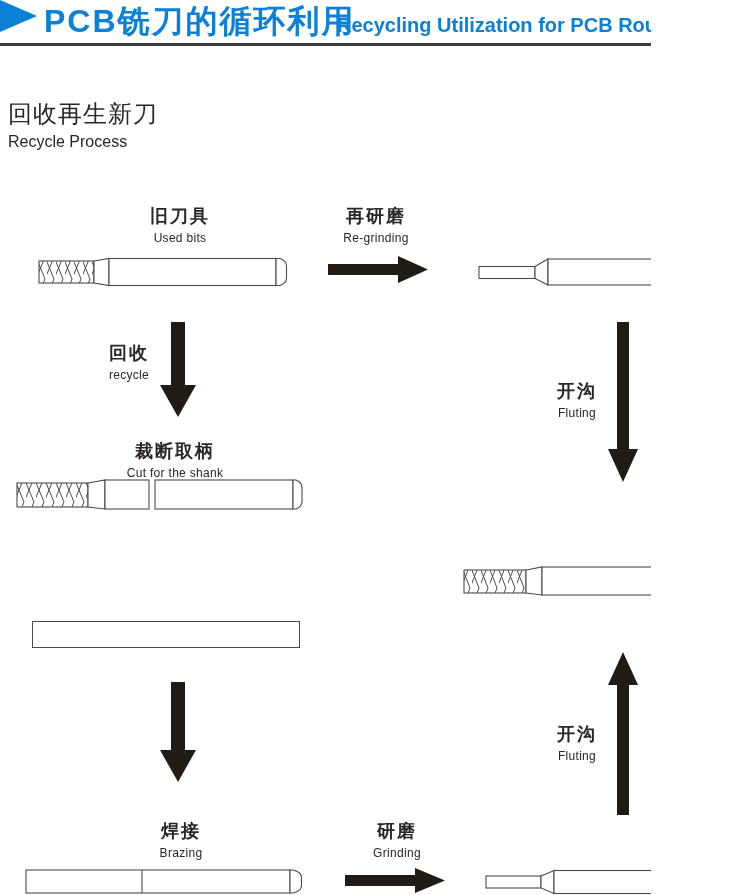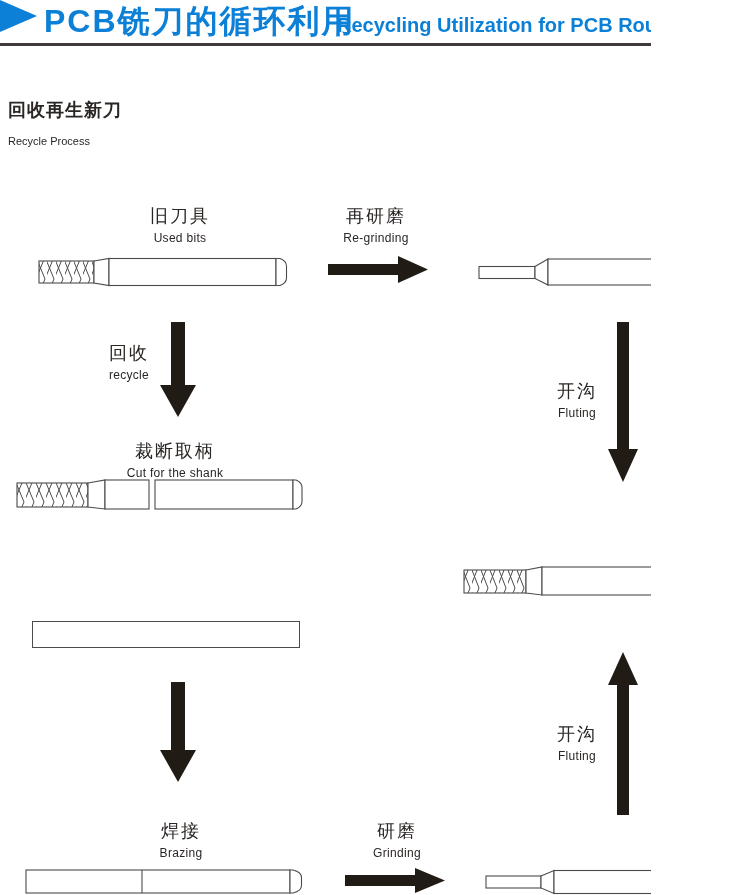"回收再生新刀" .sec .zh { font-size: 18px -> 24px; font-weight: 700 -> 400 }
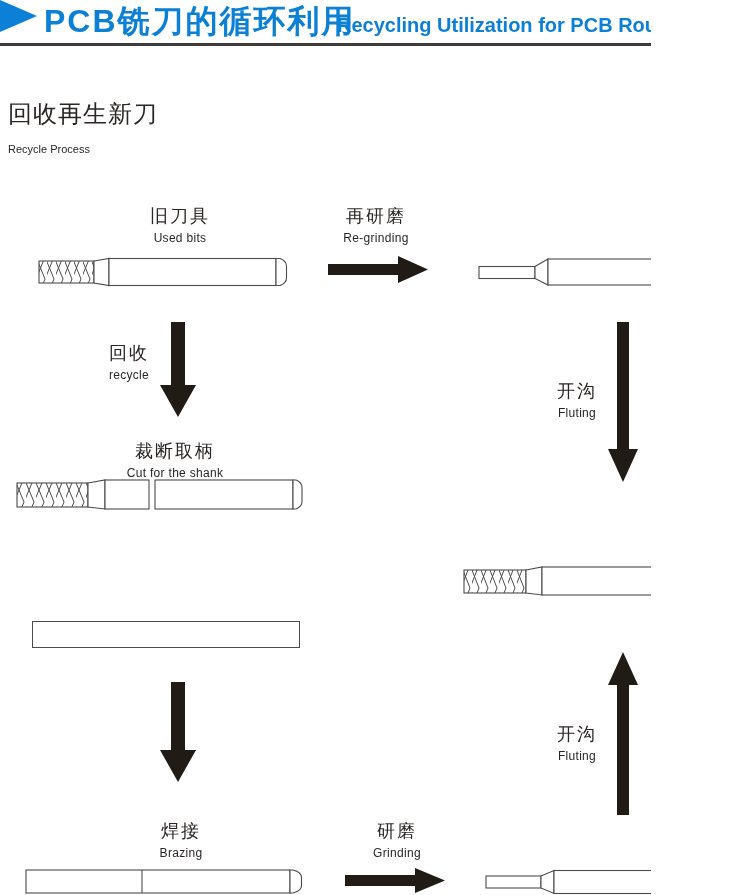"Recycle Process" .sec .en { font-size: 11px -> 16px; margin-top: 13px -> 3px }
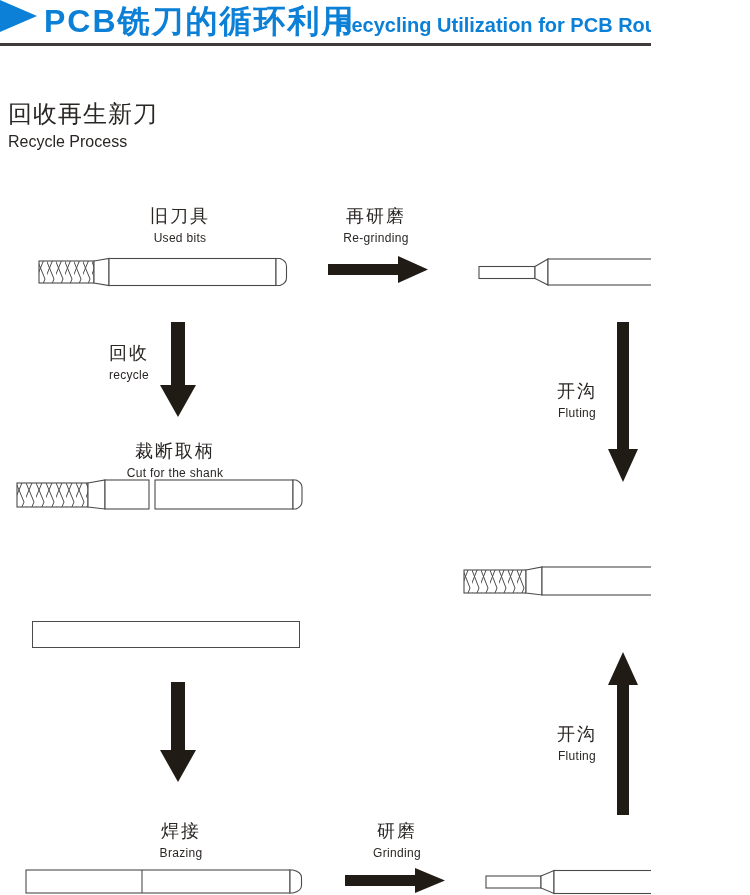"旧刀具" .lbl .zh { font-weight: 400 -> 700 }
